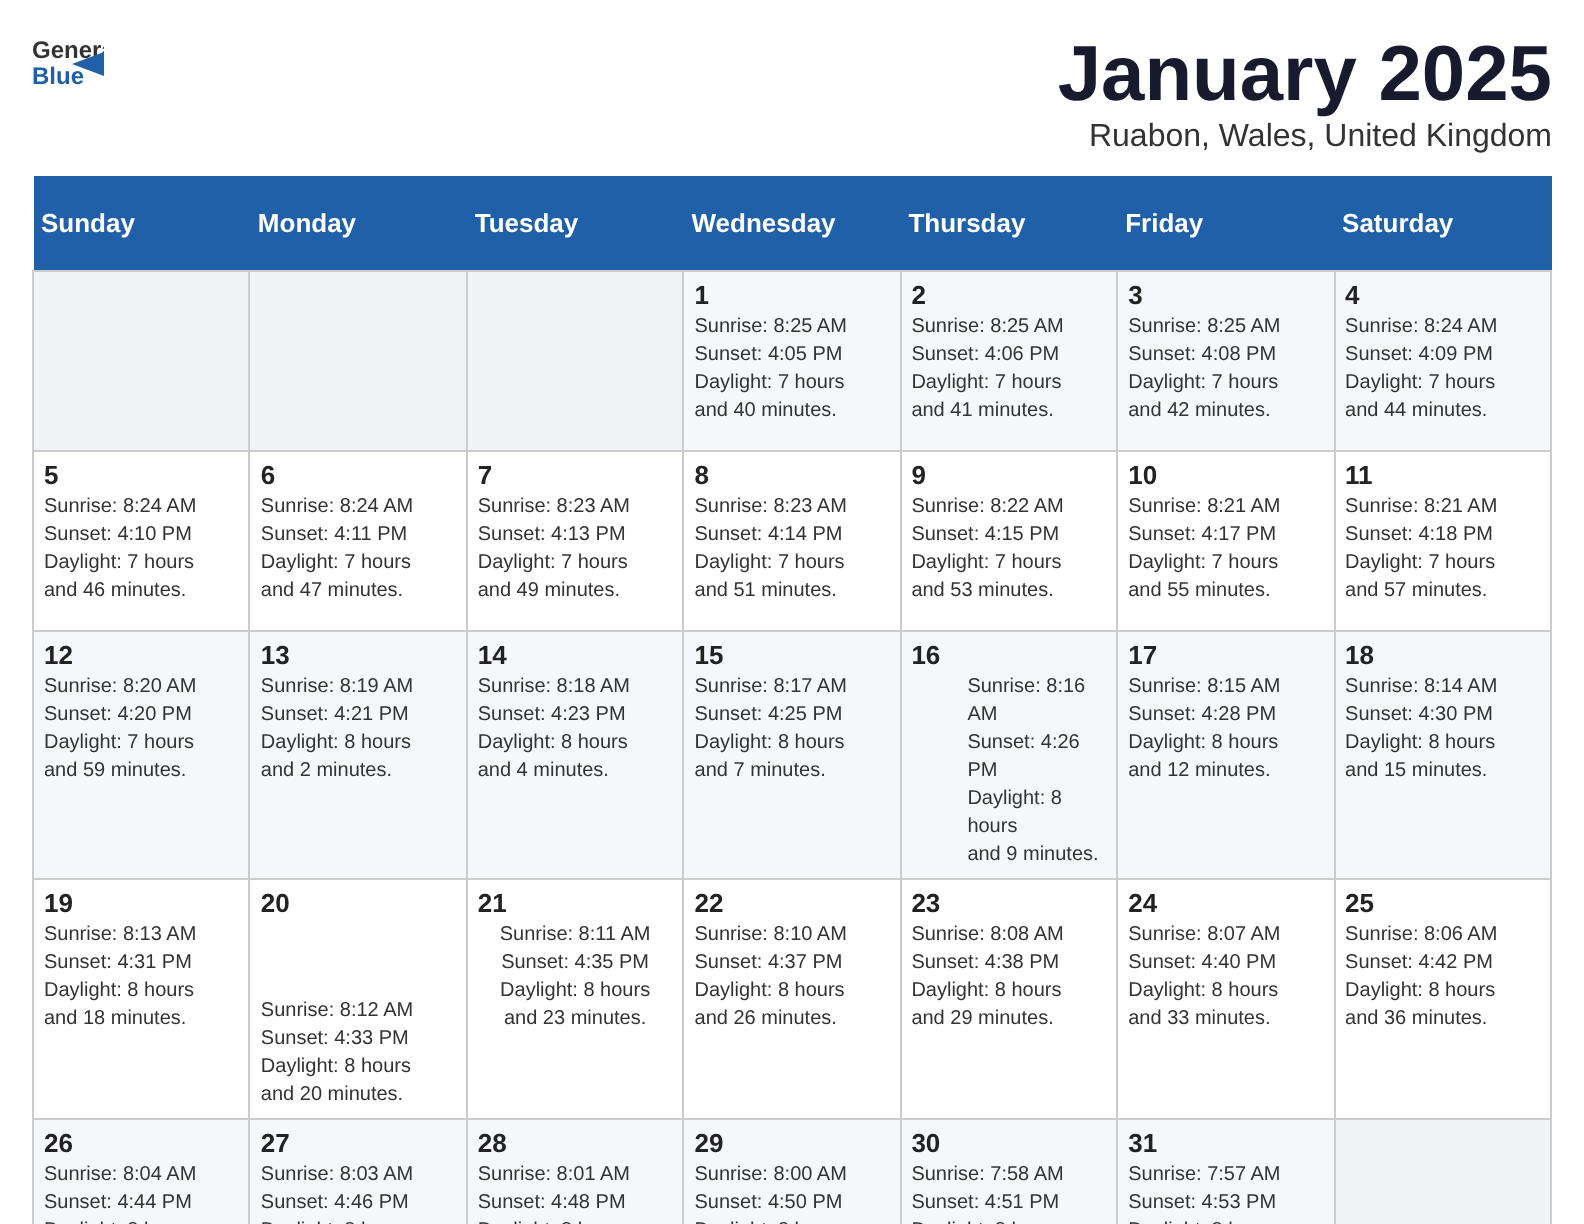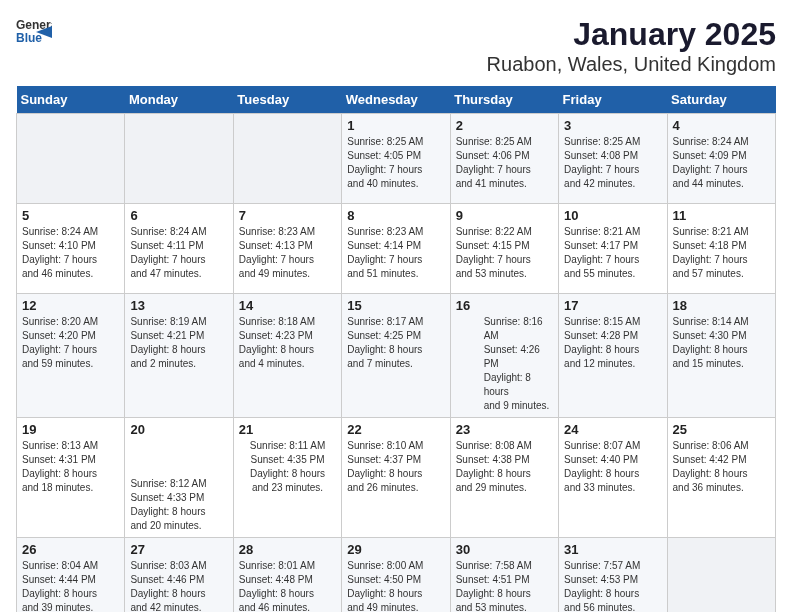"January 2025" .calendar-title { font-size: 32px -> 39px }
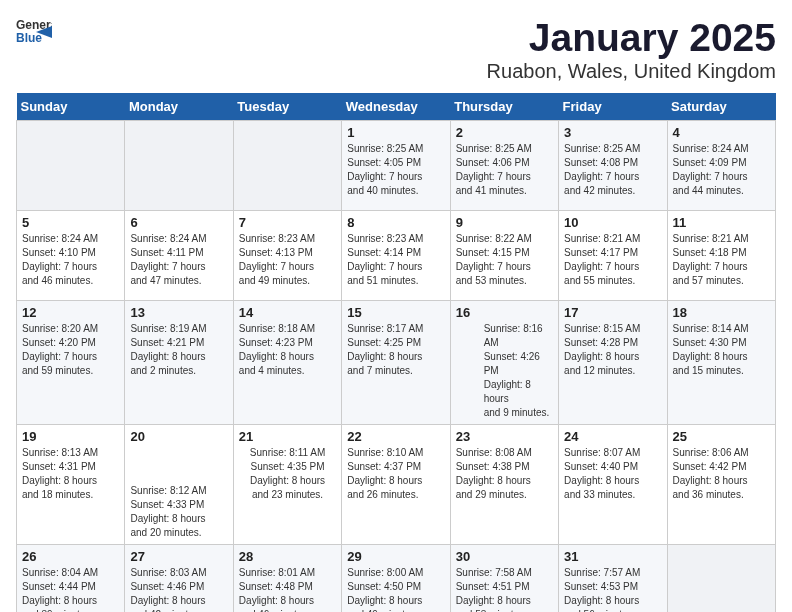"Ruabon, Wales, United Kingdom" .calendar-subtitle { font-size: 20px -> 16px }
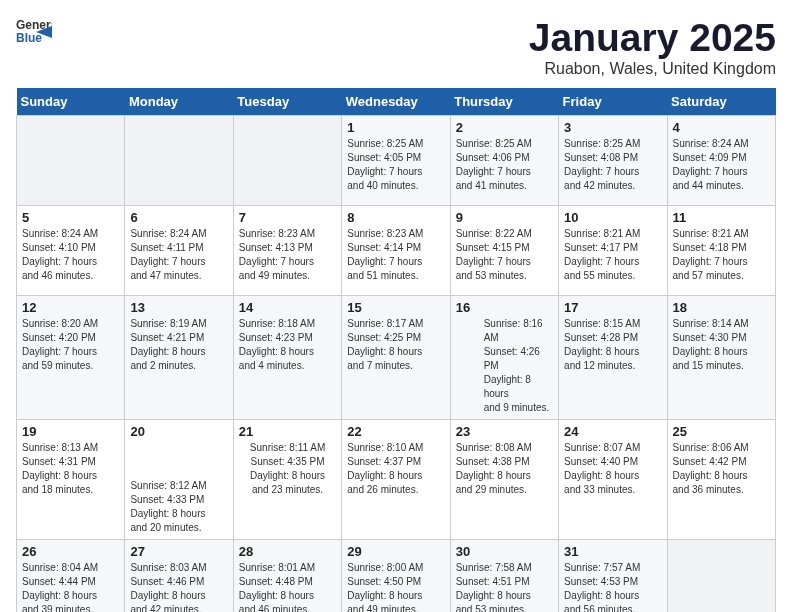"Sunday" thead tr th { padding: 6px 4px -> 16px 4px }
